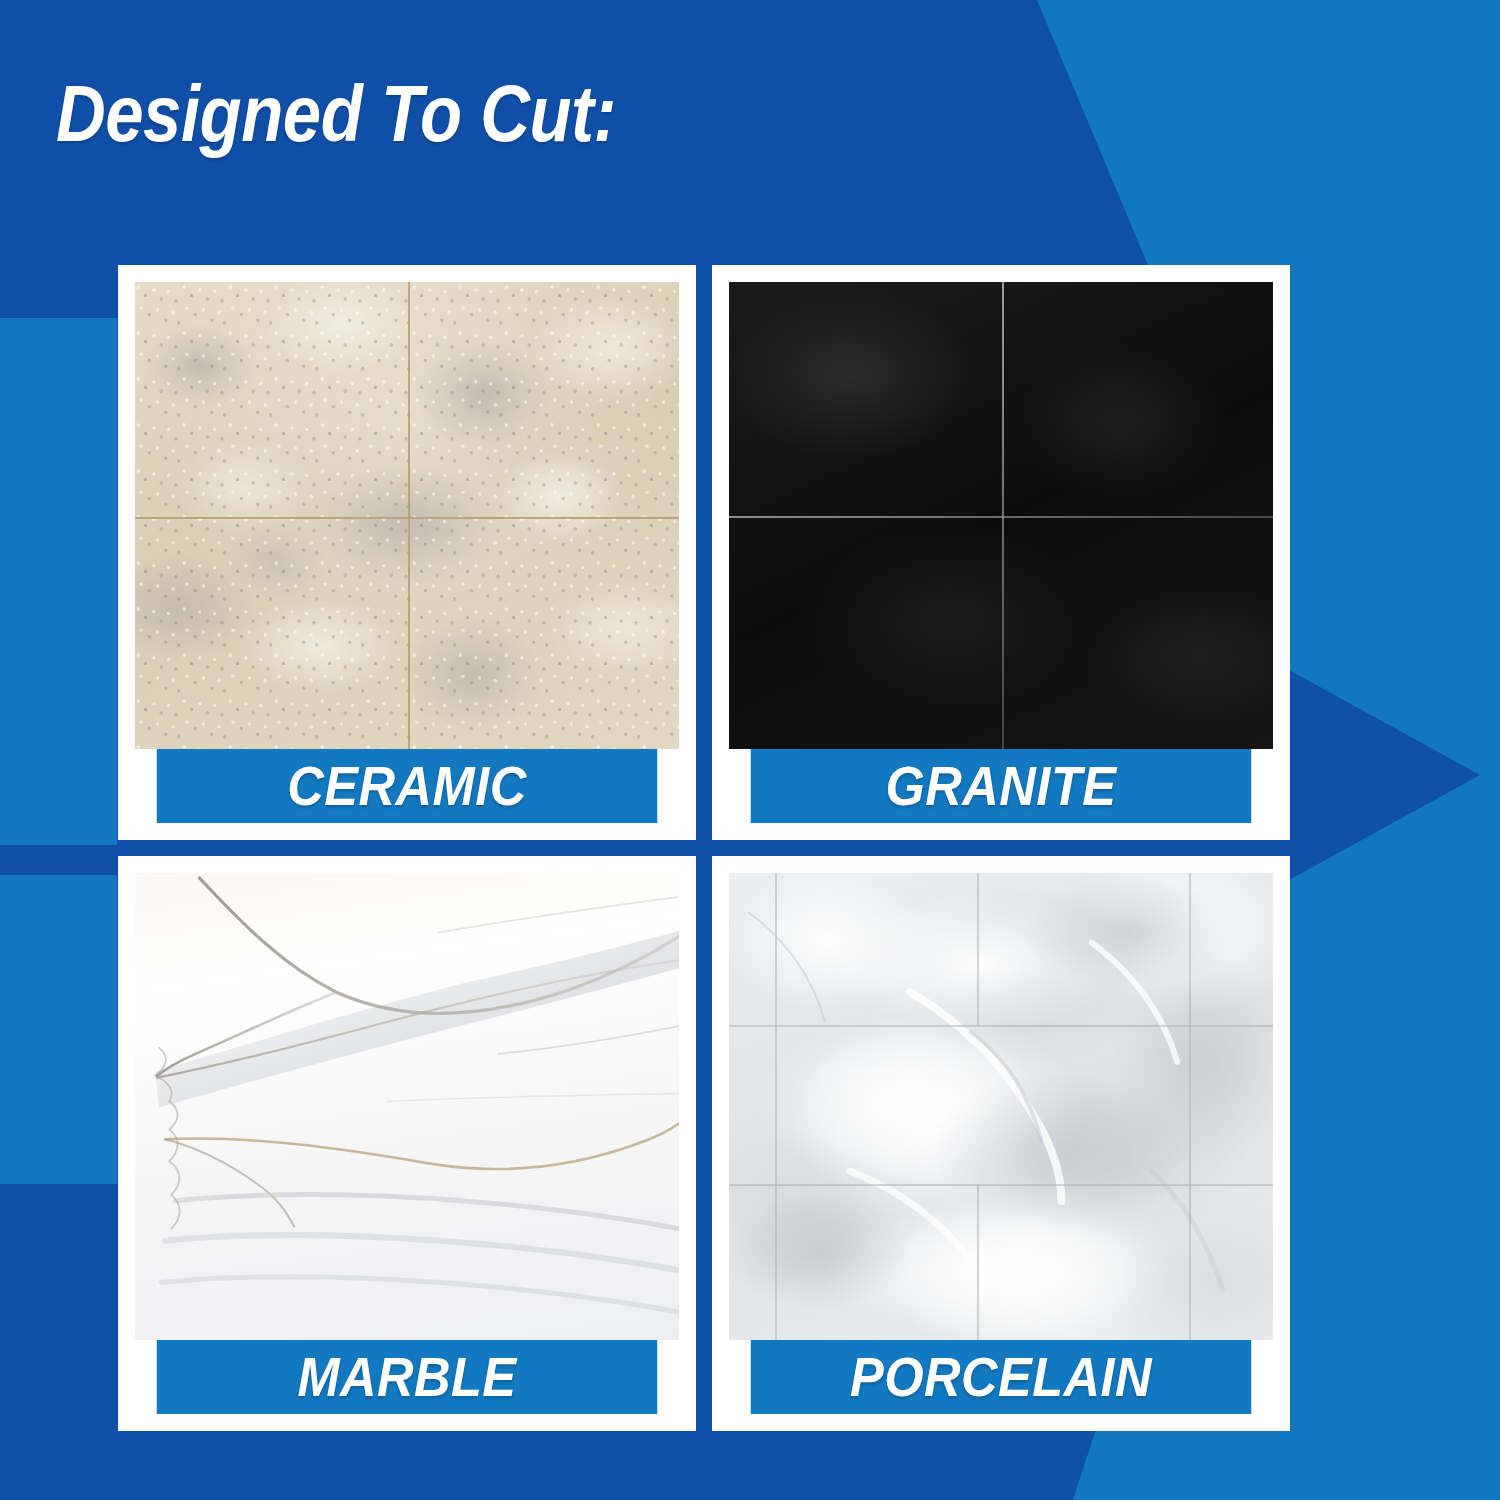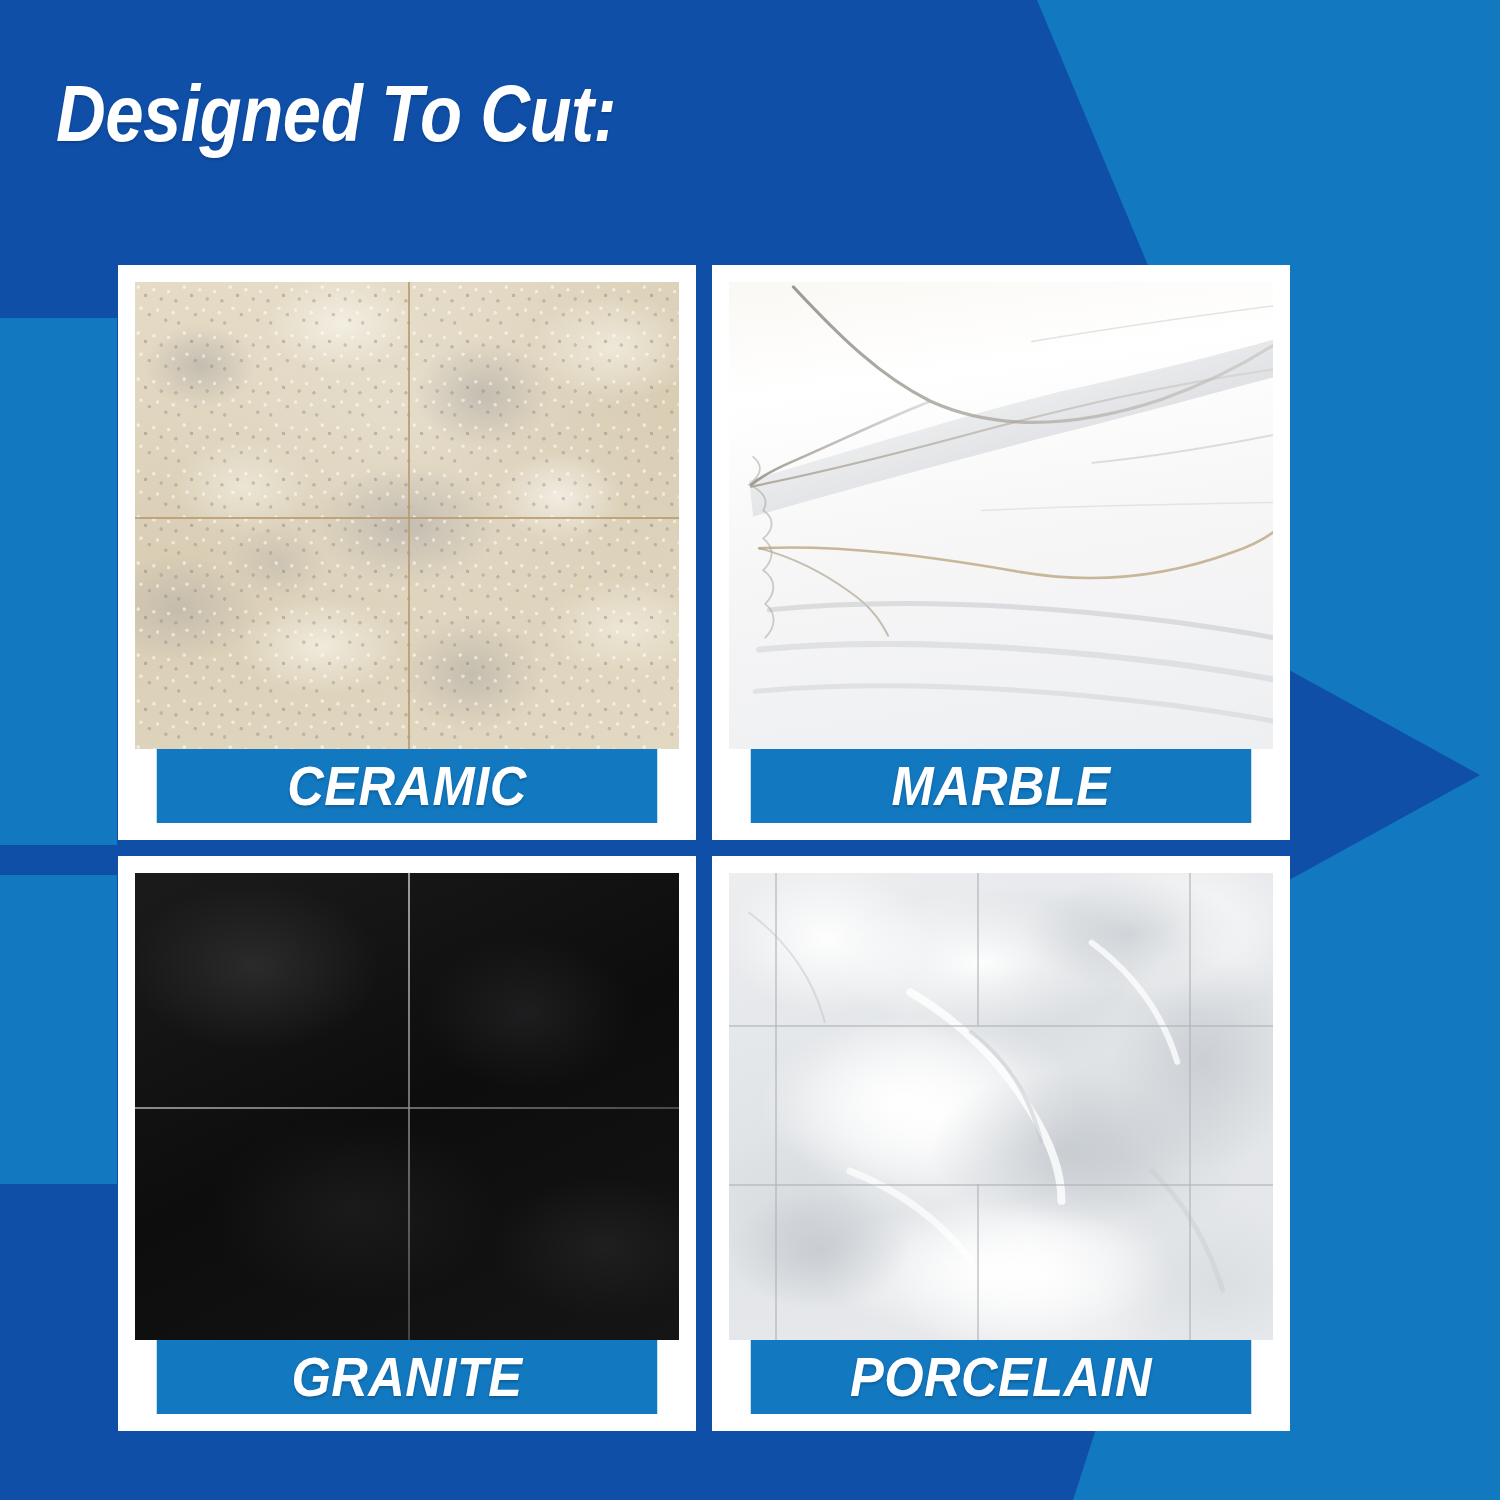"MARBLE" div.card { order: before "GRANITE" -> after "GRANITE" }
